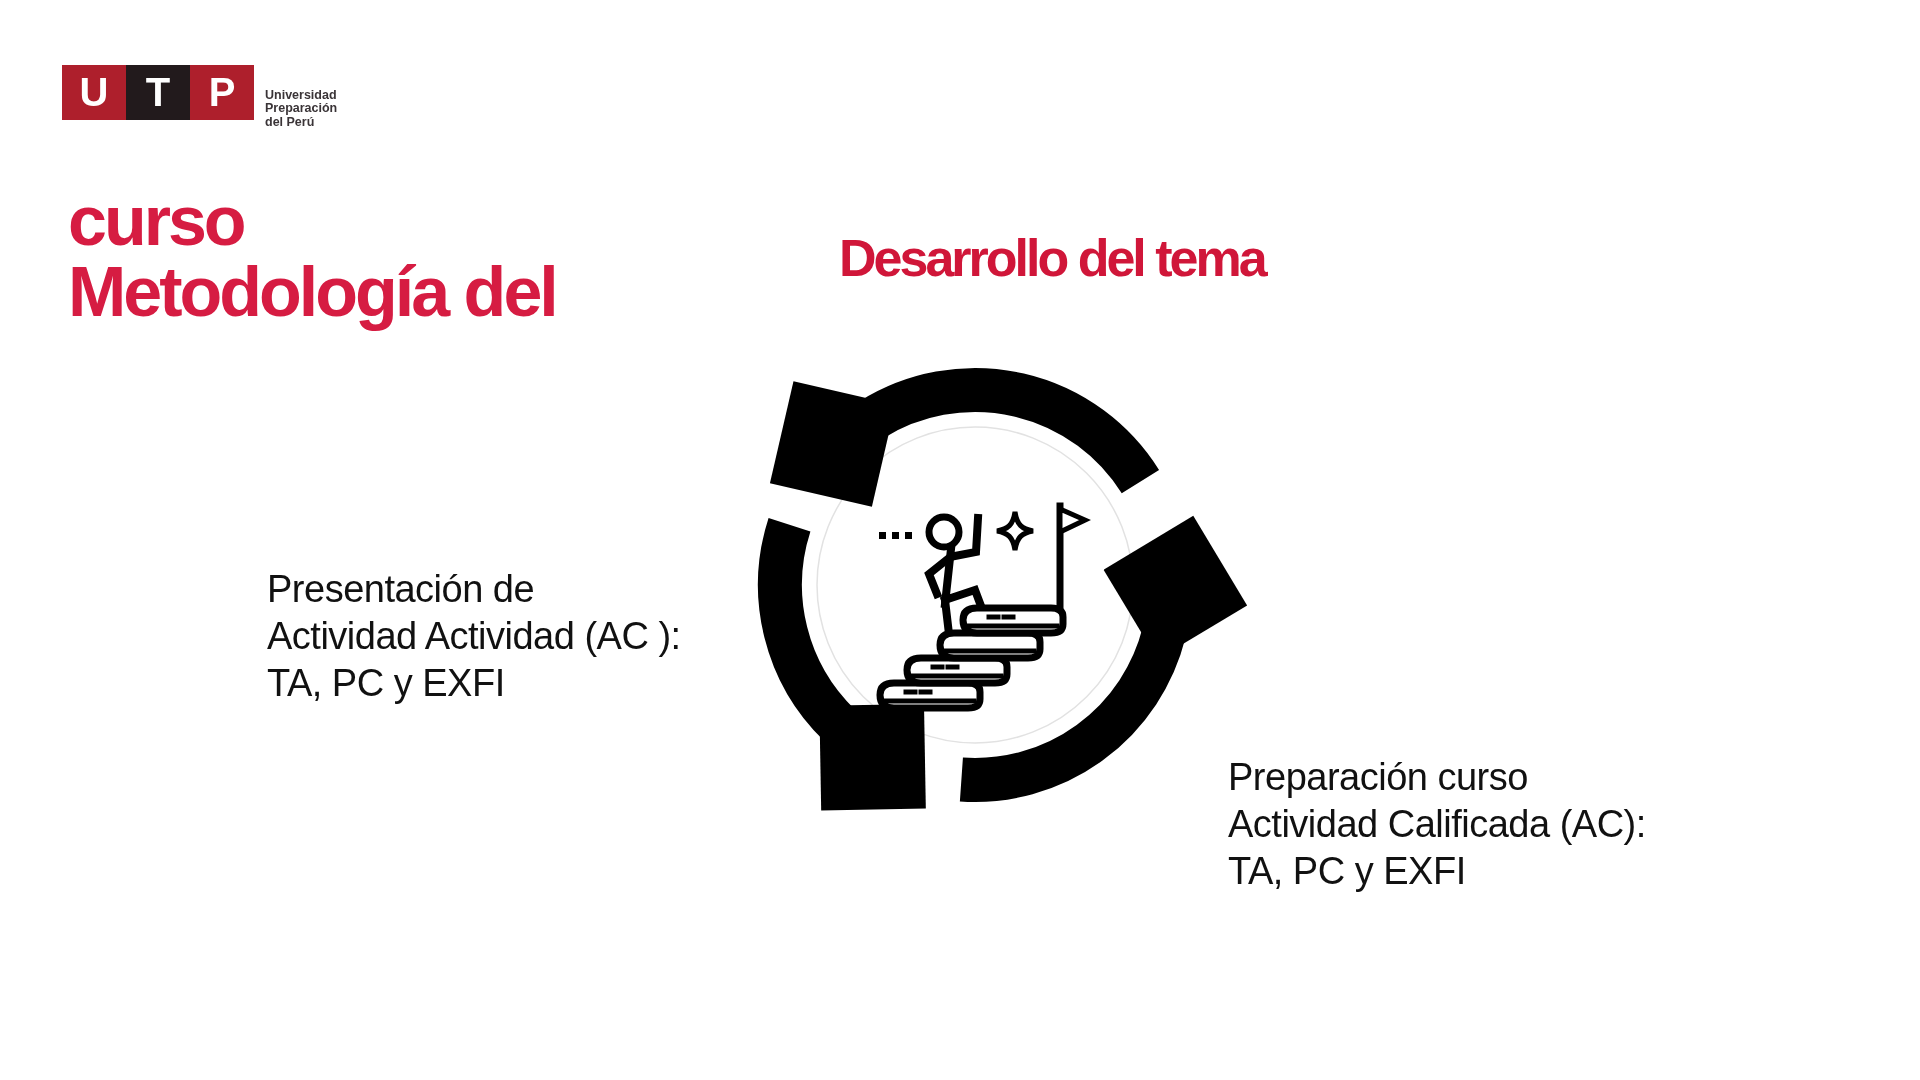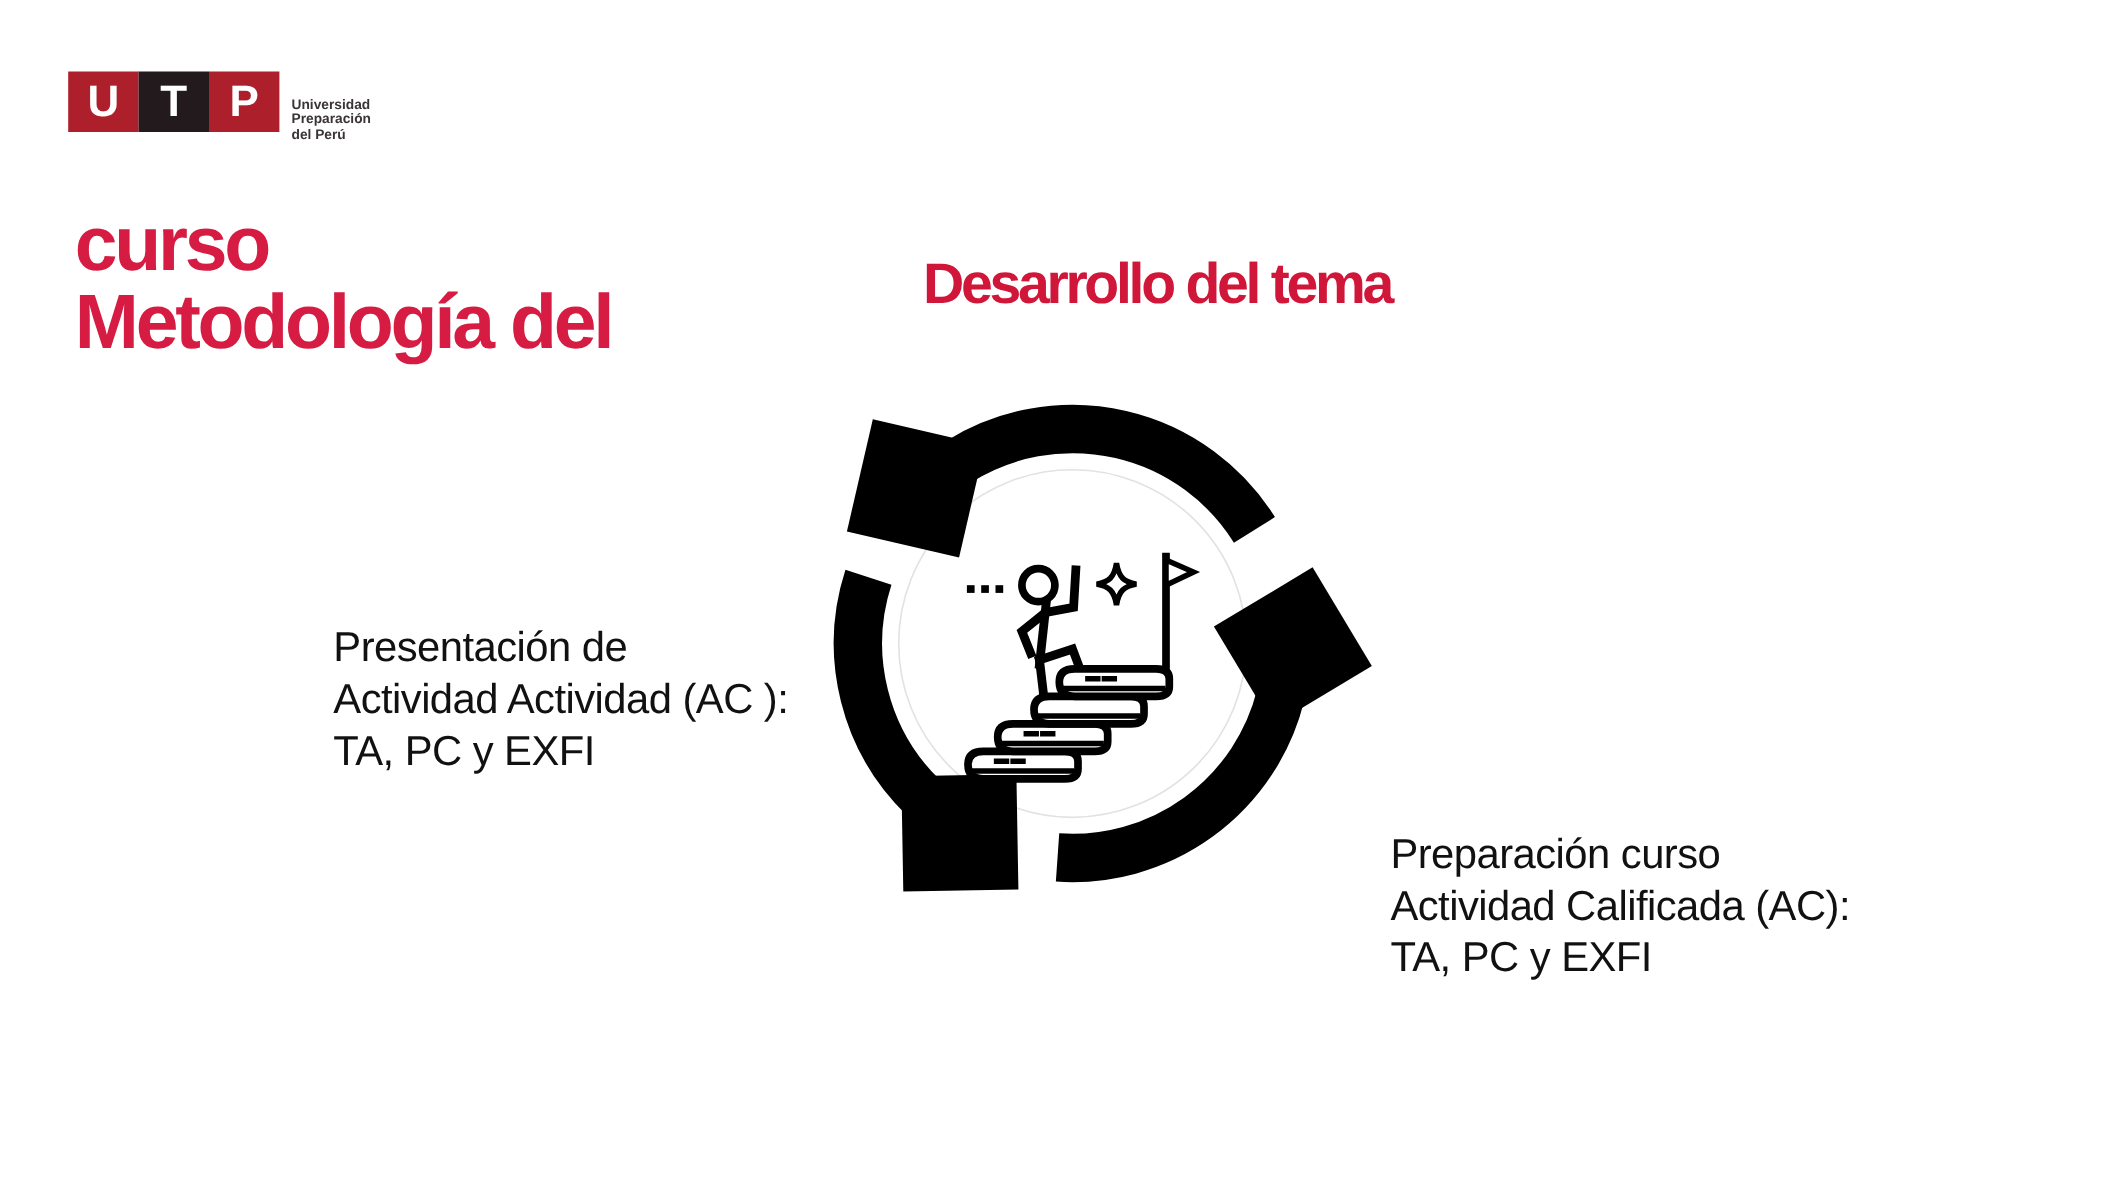"Presentación de" .cycle-label { margin-left: 36px -> none }
